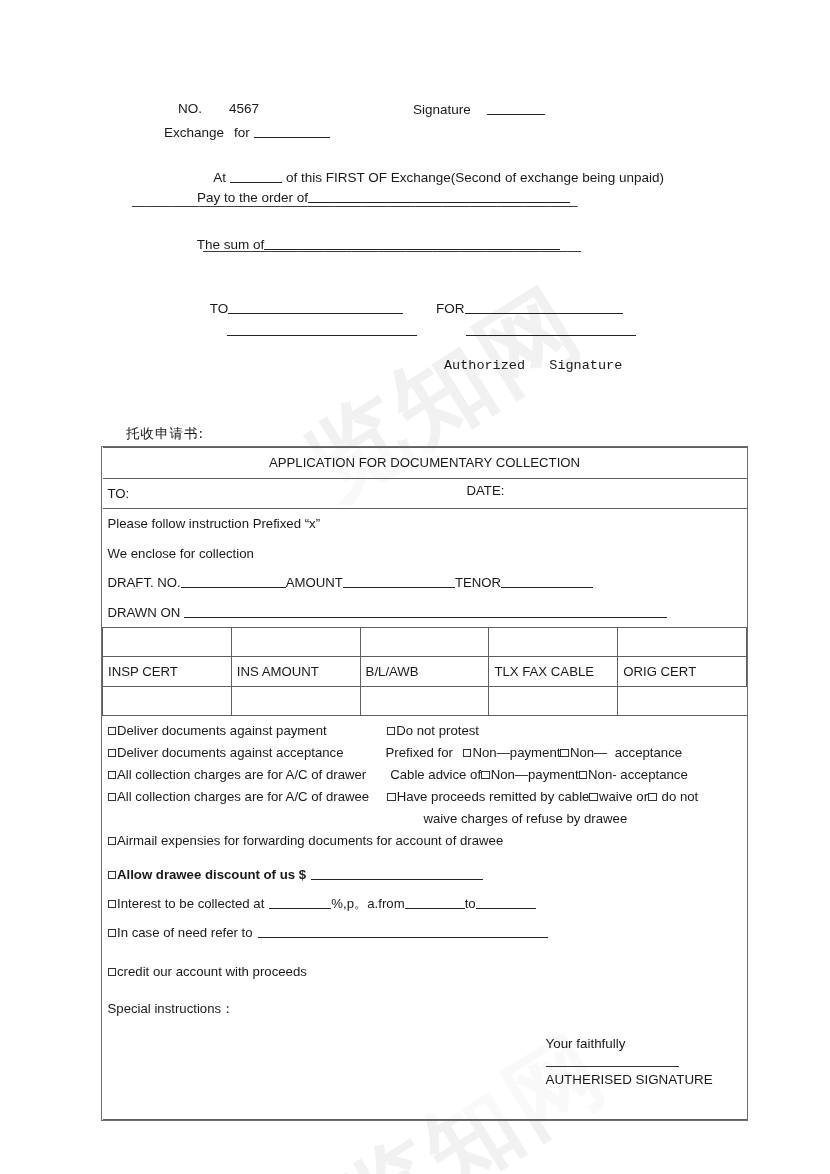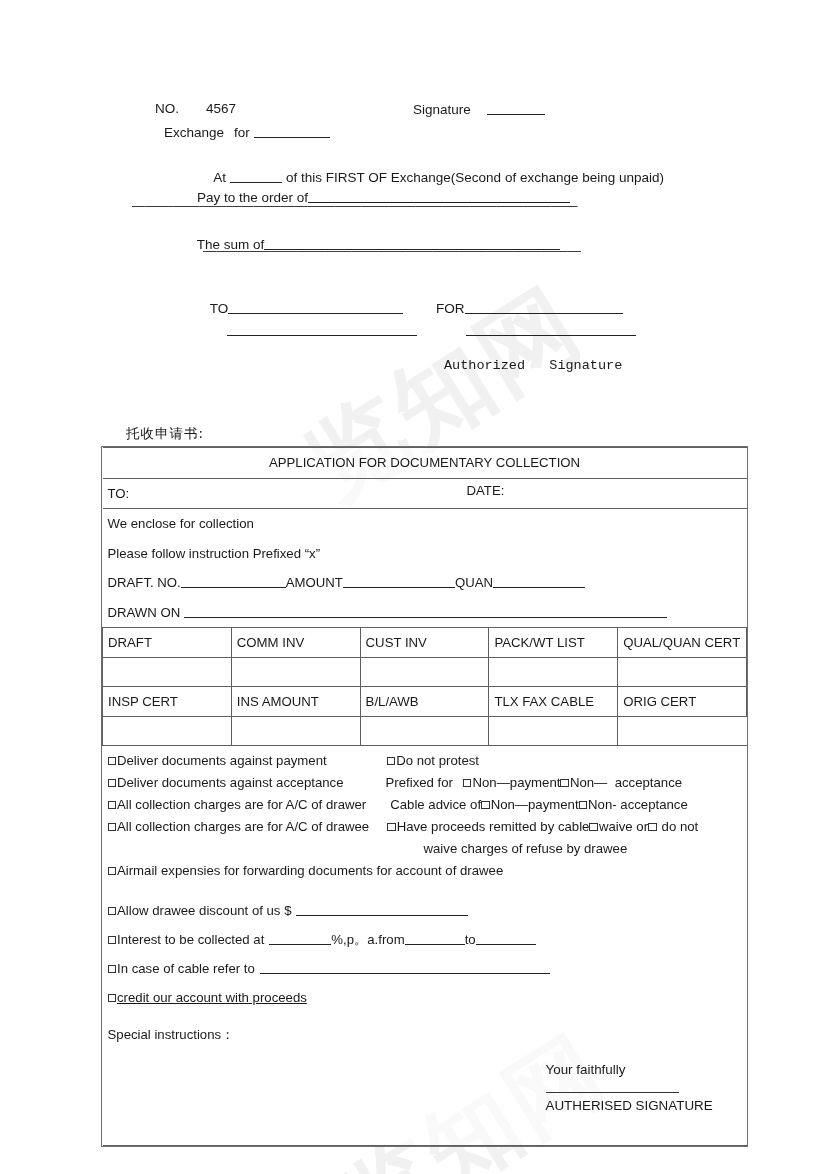"NO. 4567" div.row { left: 125px -> 148px }
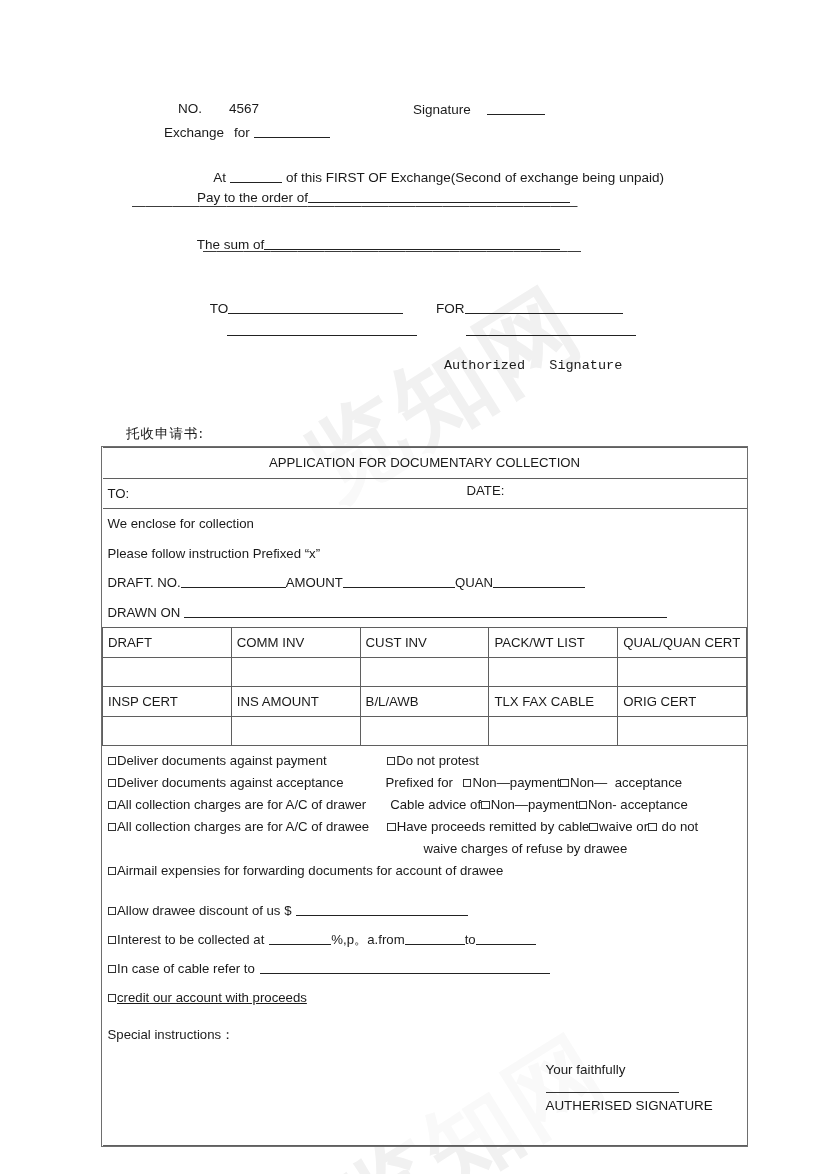"We enclose for collection" tr { order: before "Please follow instruction Prefixed “x”" -> after "Please follow instruction Prefixed “x”" }
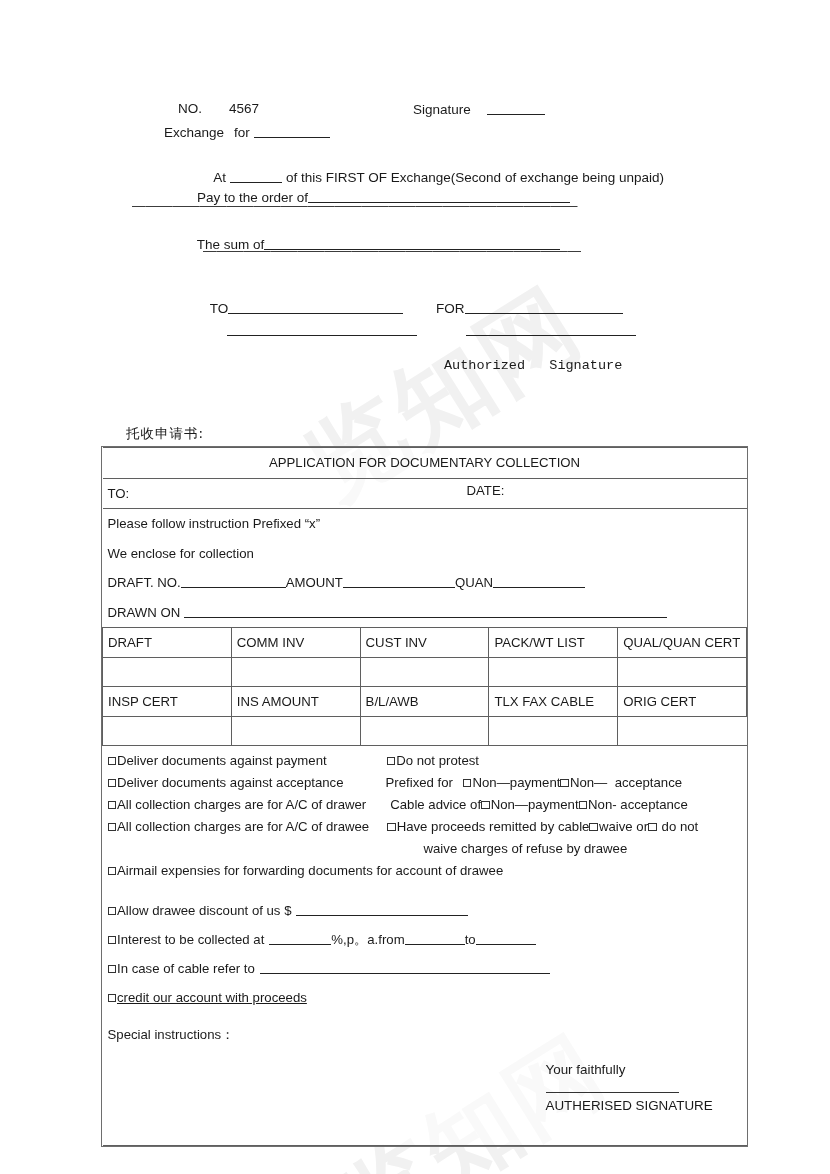"QUAN" span { text: QUAN -> TENOR }
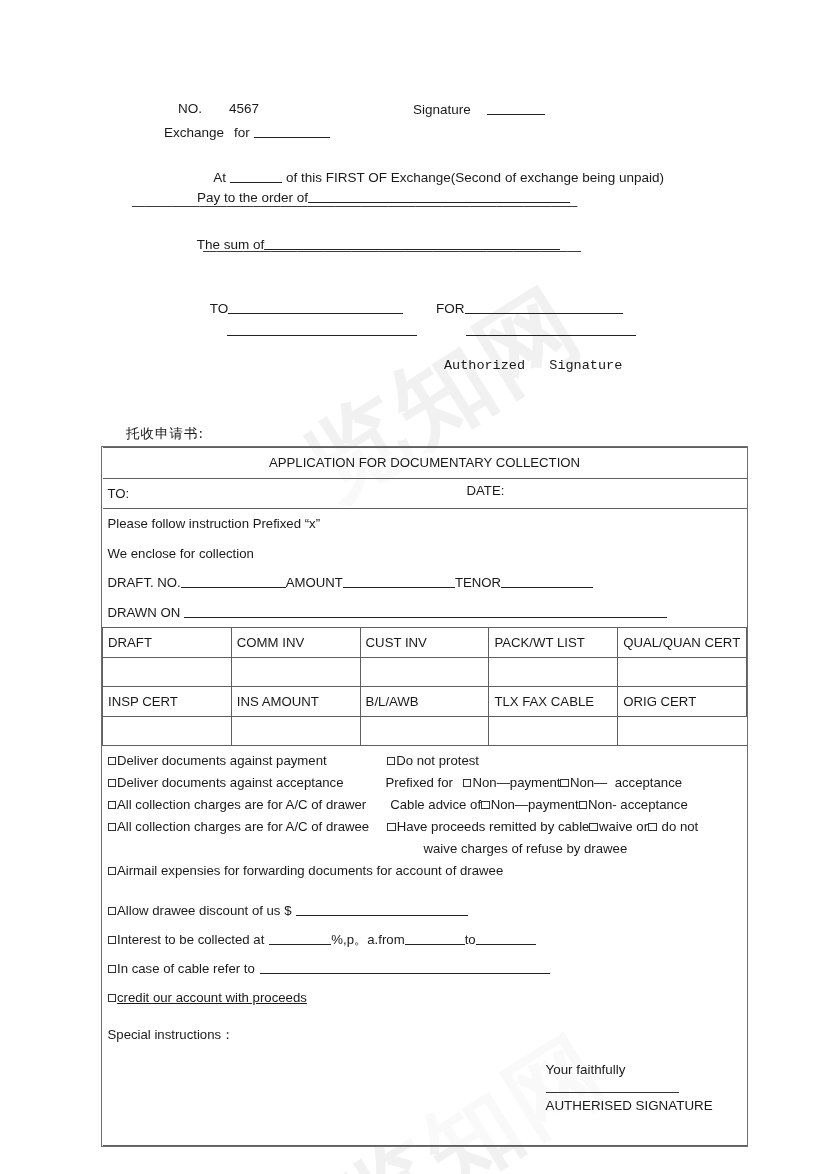"DRAFT" tr.doc-hdr { html: <tr> <td>DRAFT</td> <td>COMM INV</td> <td>CUST INV</td> <td>PACK/WT LIST</td> <td>QUAL/QUAN CERT</td> </tr> -> none }
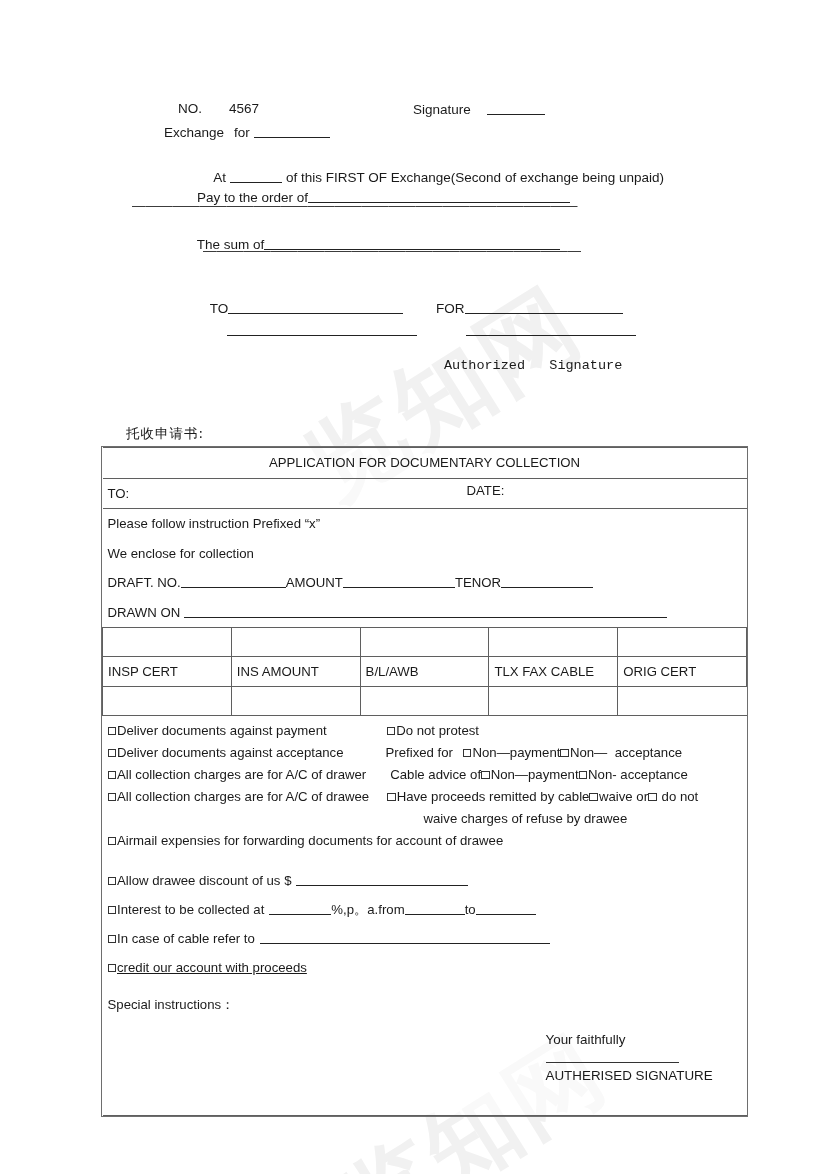"Allow drawee discount of us" div.instr-line { font-weight: none -> bold; margin-top: 18px -> 12px }
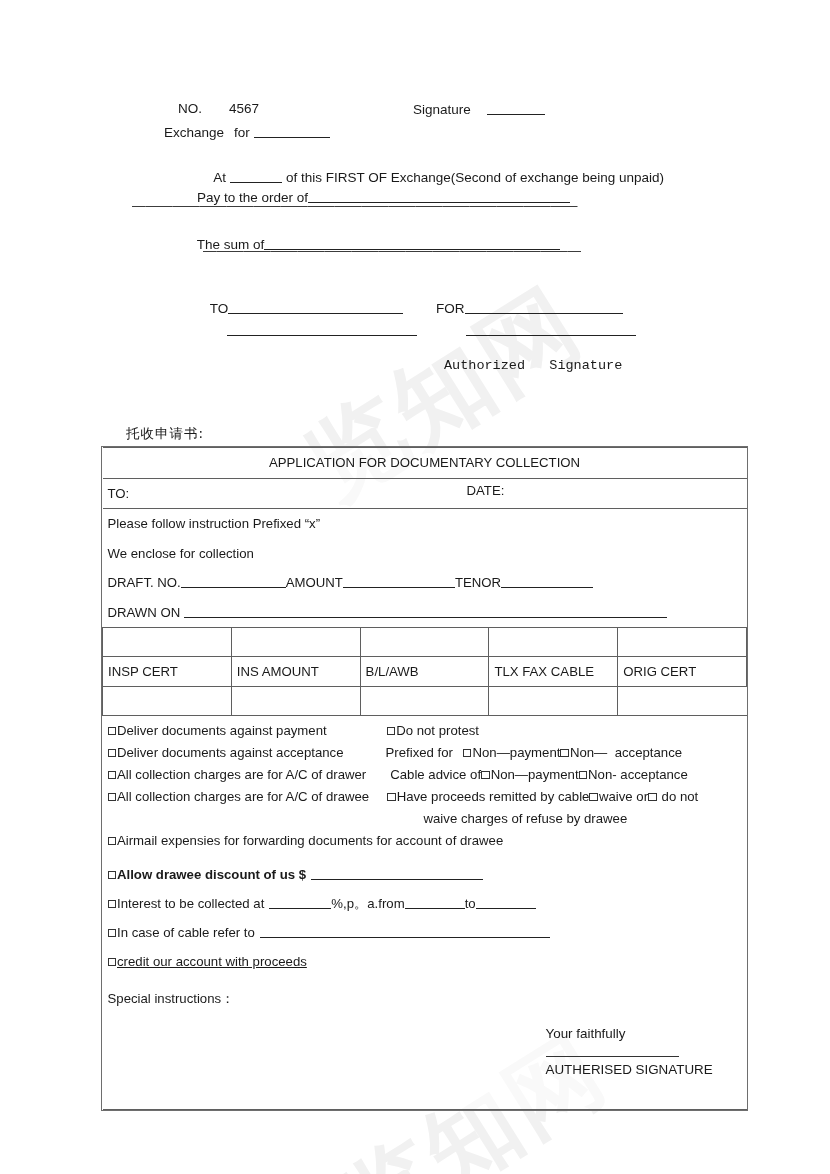"In case of cable refer" span { text: cable -> need }
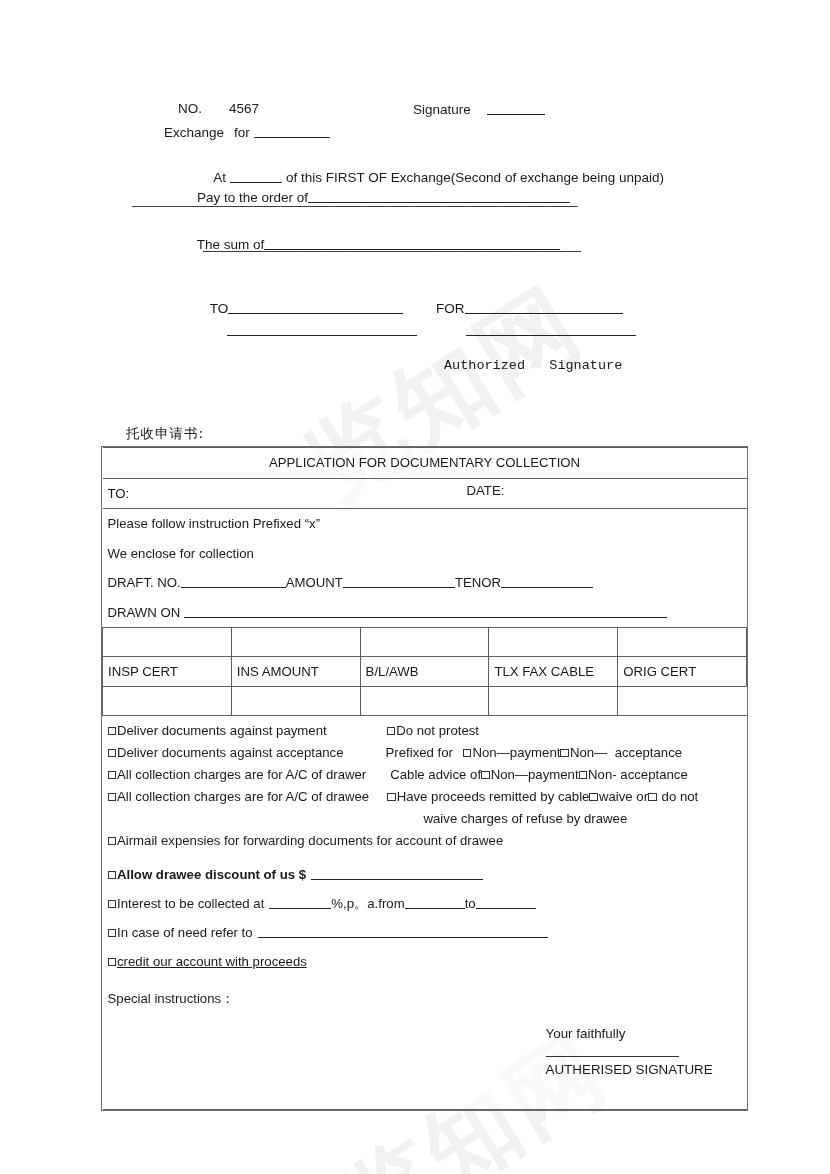"credit our account with proceeds" div.instr-line { margin-top: 7px -> 17px; text-decoration: underline -> none }
